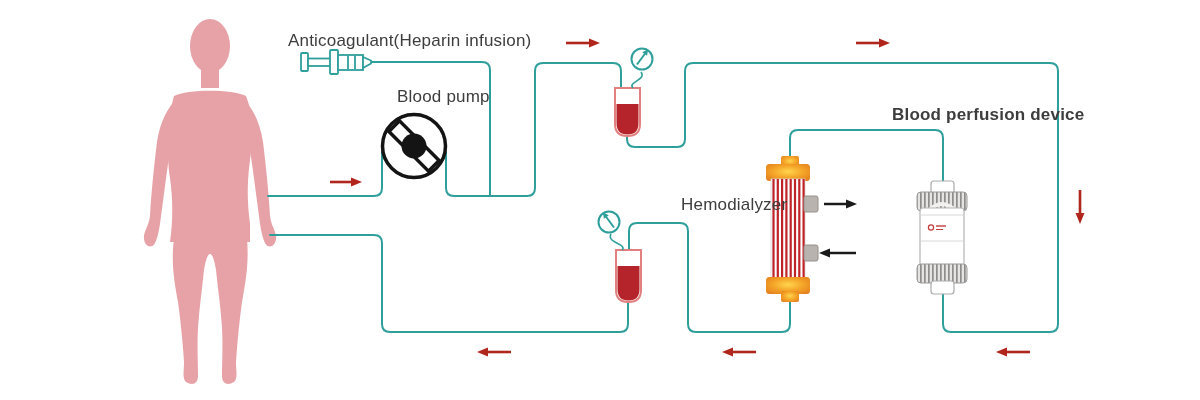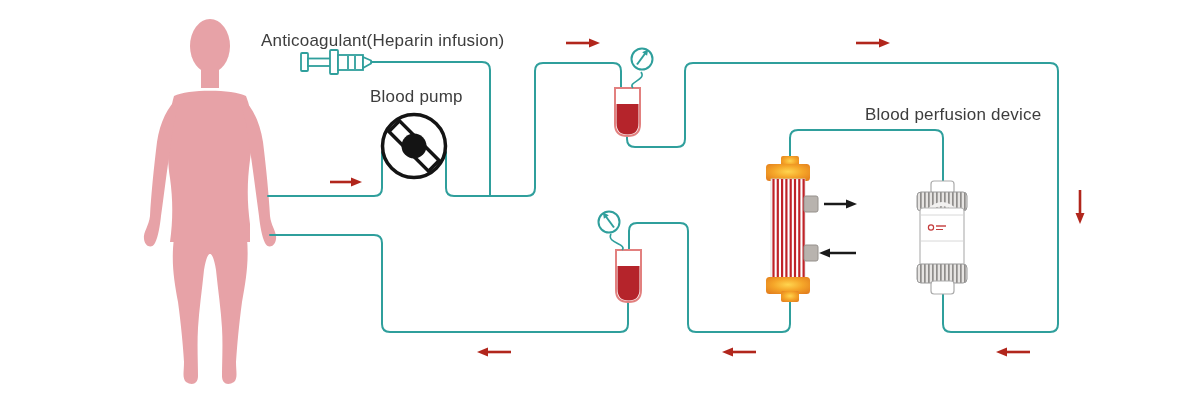"Anticoagulant(Heparin infusion)" .diagram-label { margin-left: none -> 27px }
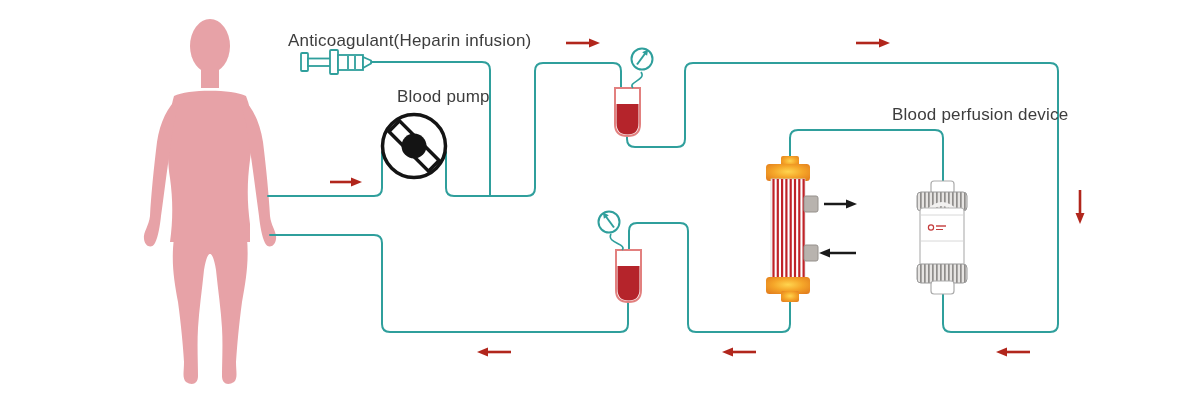"Blood perfusion device" #lbl-blood-perfusion { font-weight: none -> bold }
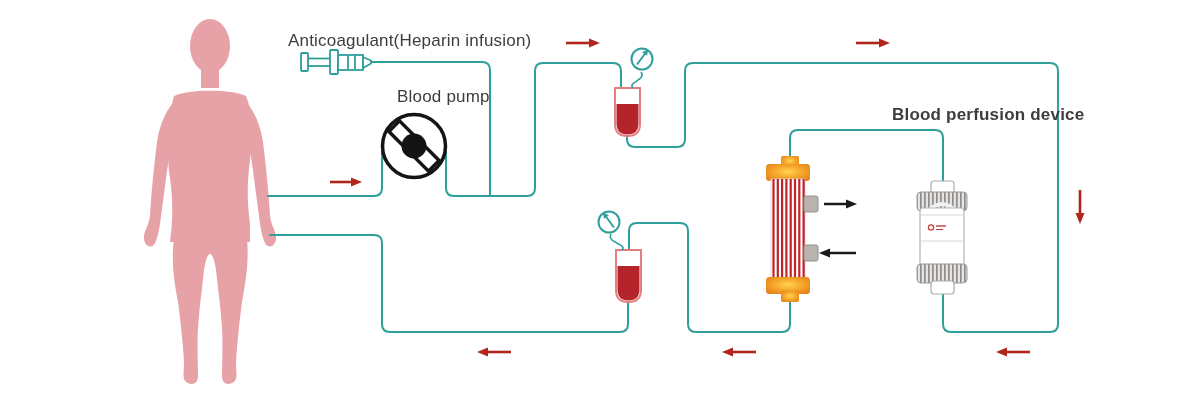"Hemodialyzer" div.diagram-label { html: none -> <div>Hemodialyzer</div> }
